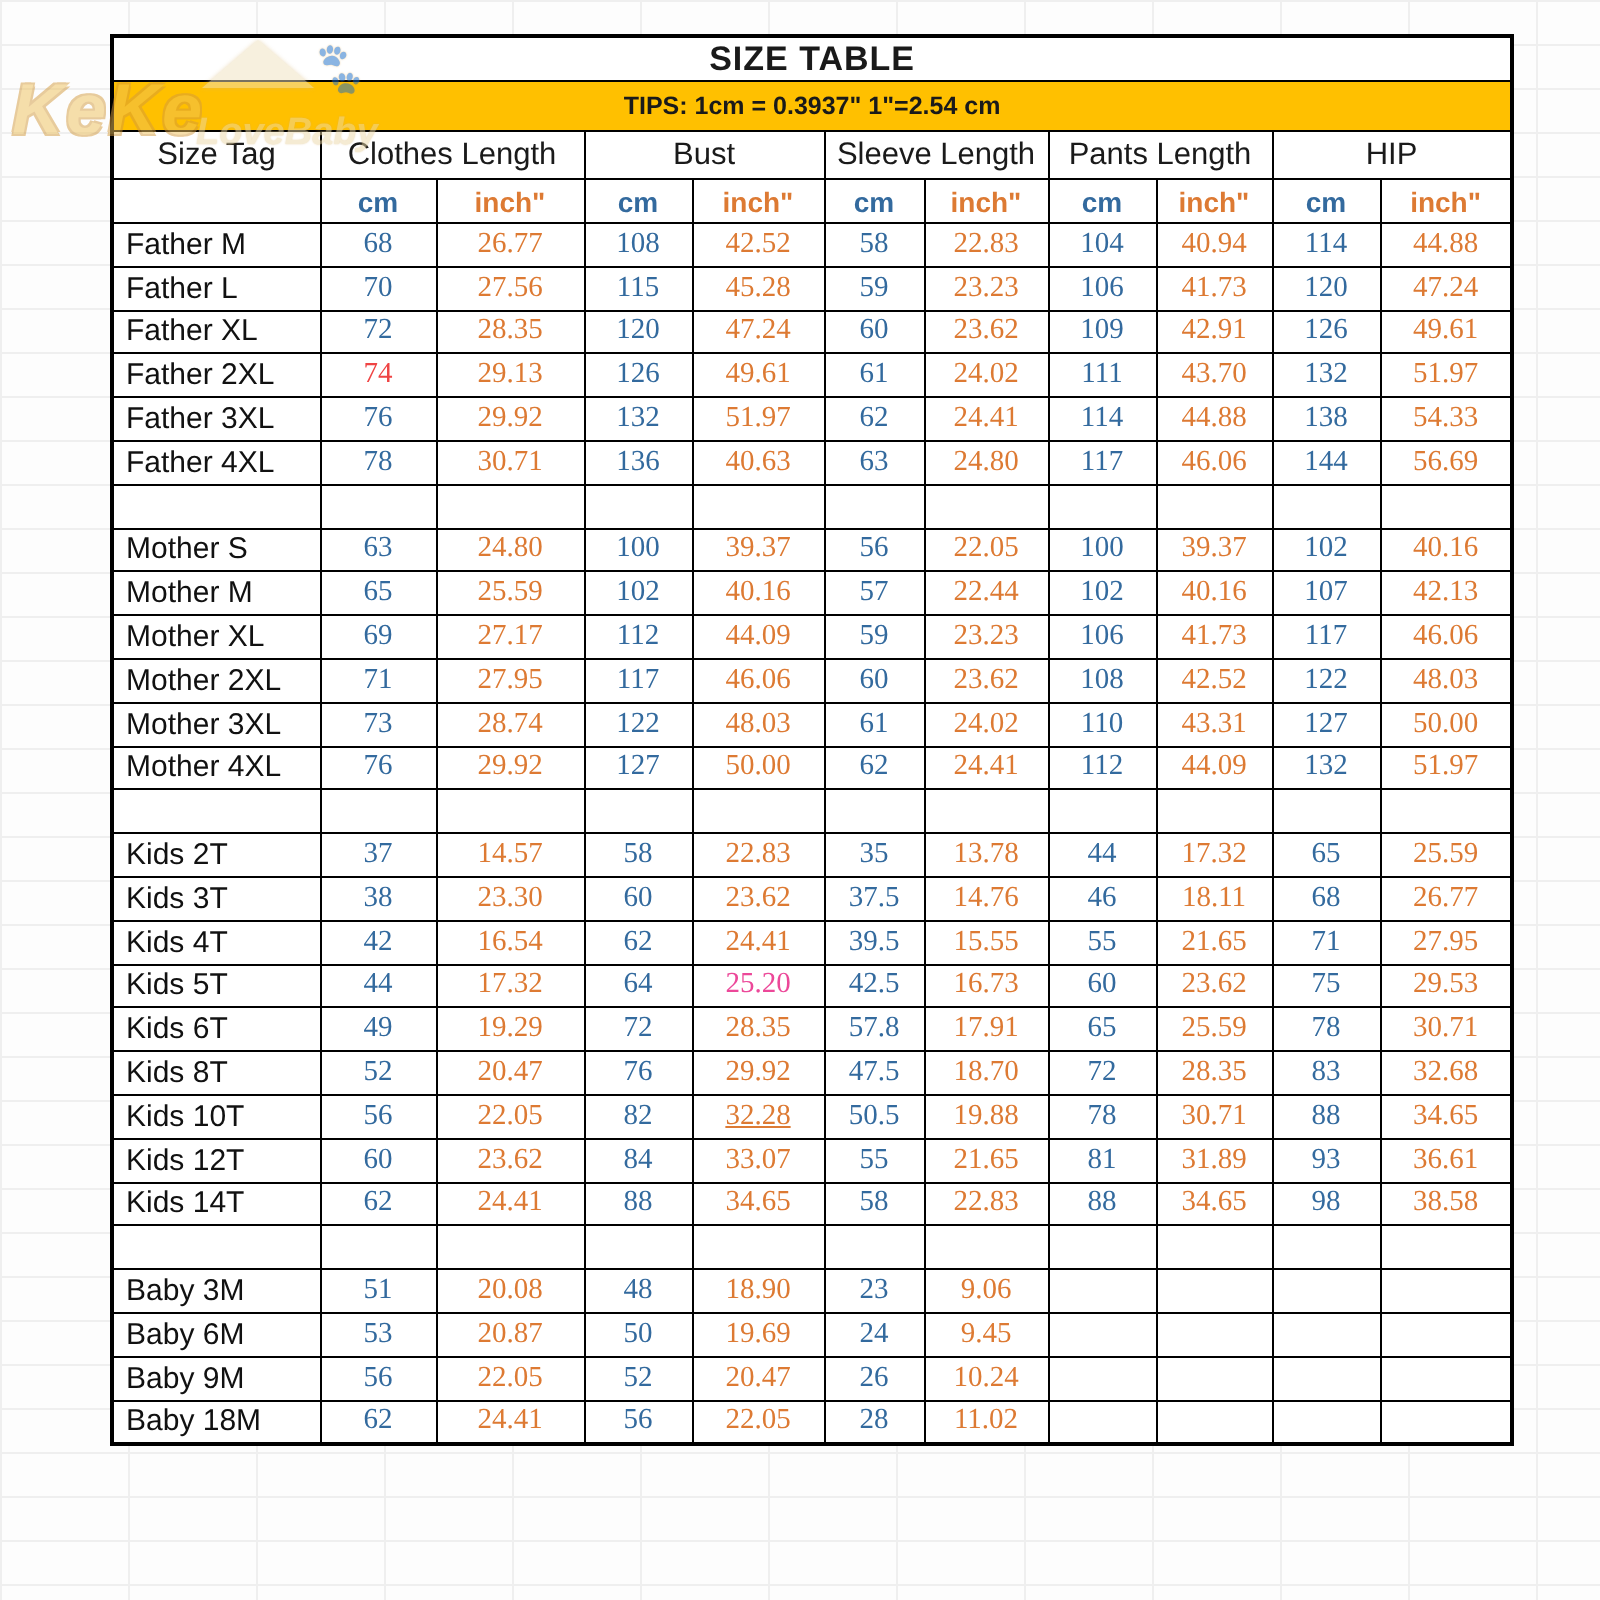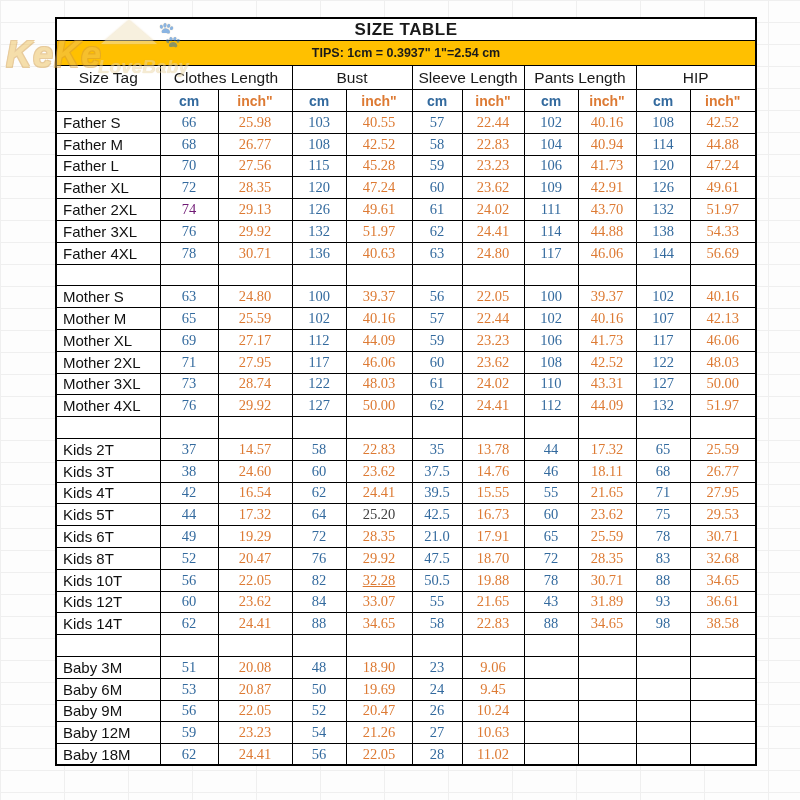"Father S" tr { html: <tr> <td>Father S</td> <td>66</td> <td>25.98</td> <td>103</td> <td>40.55</td> <td>57</td> <td>22.44</td> <td>102</td> <td>40.16</td> <td>108</td> <td>42.52</td> </tr> -> none }
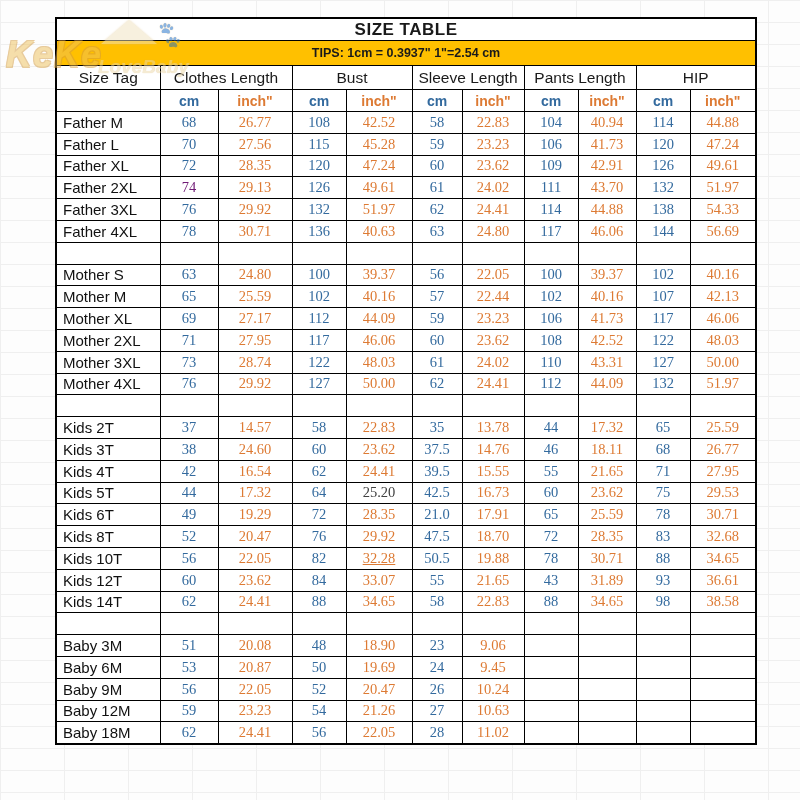"74" td { color: #701a75 -> #ef4444 }
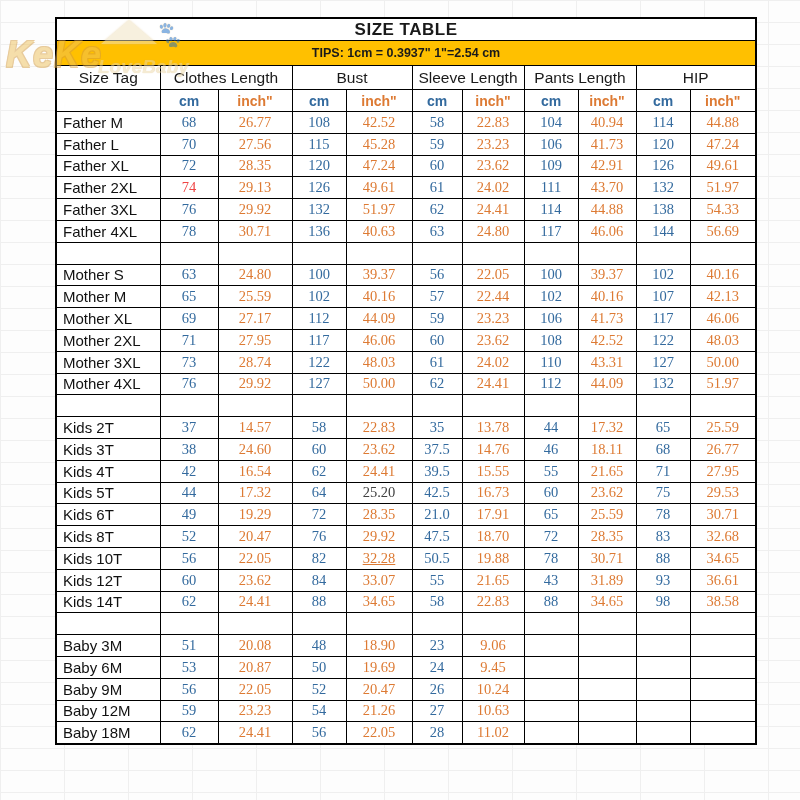"24.60" td { text: 24.60 -> 23.30 }
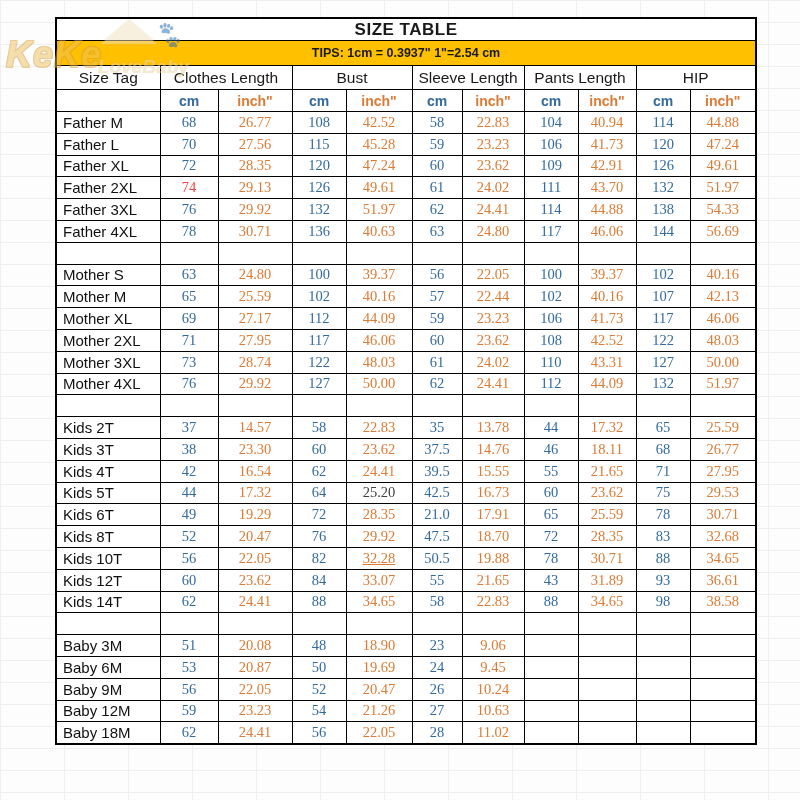"25.20" td { color: #404040 -> #ec4899 }
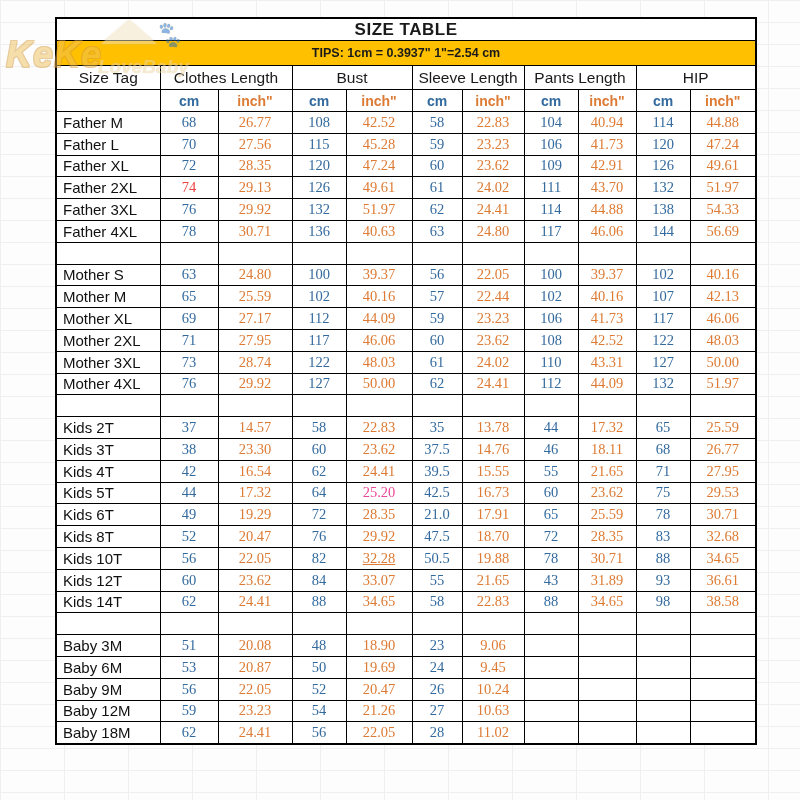"21.0" td { text: 21.0 -> 57.8 }
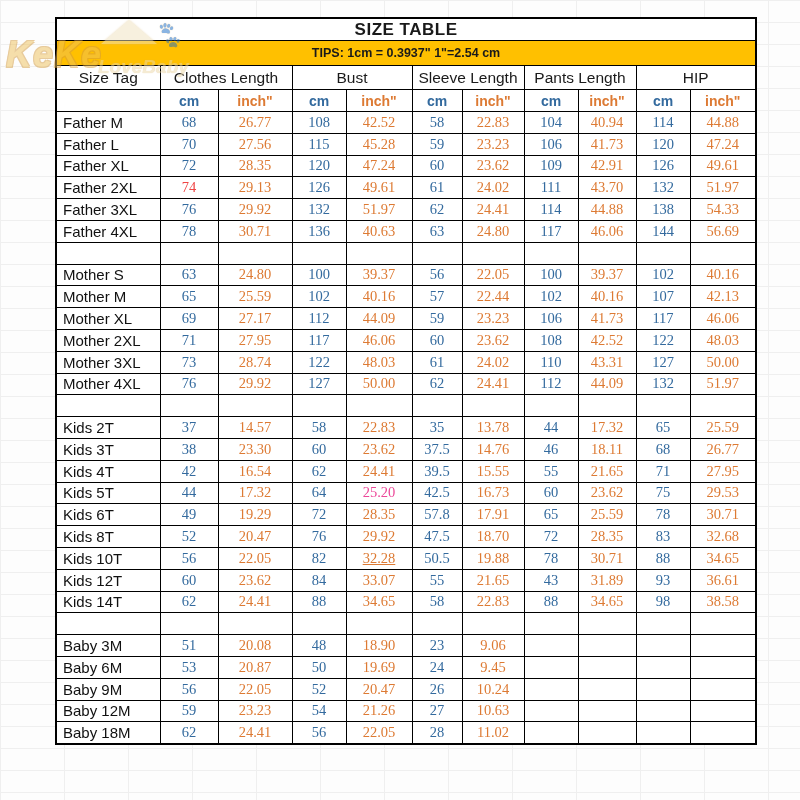"43" td { text: 43 -> 81 }
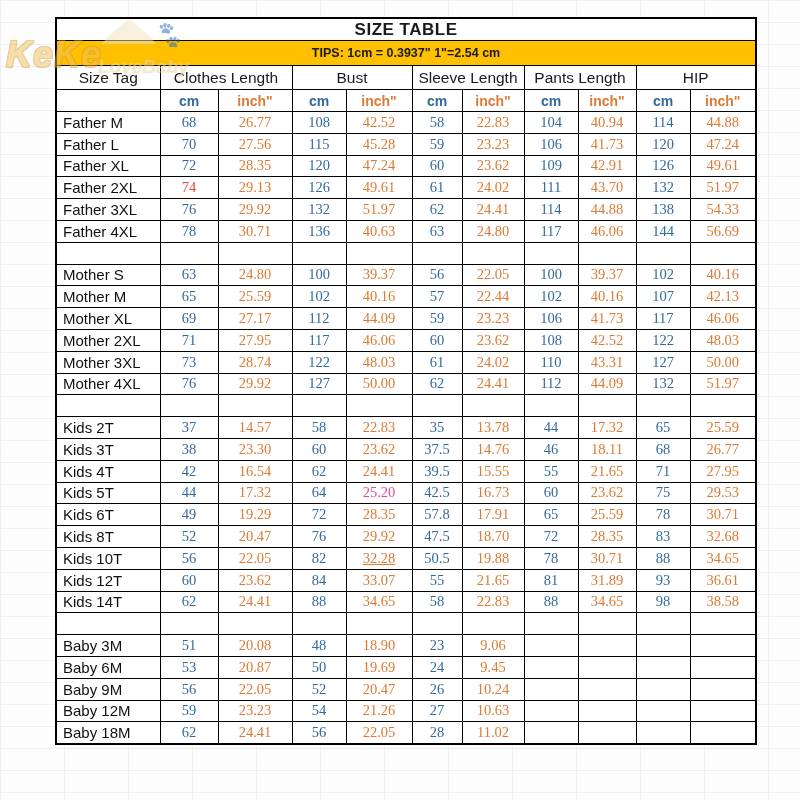"Baby 12M" tr { html: <tr> <td>Baby 12M</td> <td>59</td> <td>23.23</td> <td>54</td> <td>21.26</td> <td>27</td> <td>10.63</td> <td></td> <td></td> <td></td> <td></td> </tr> -> none }
